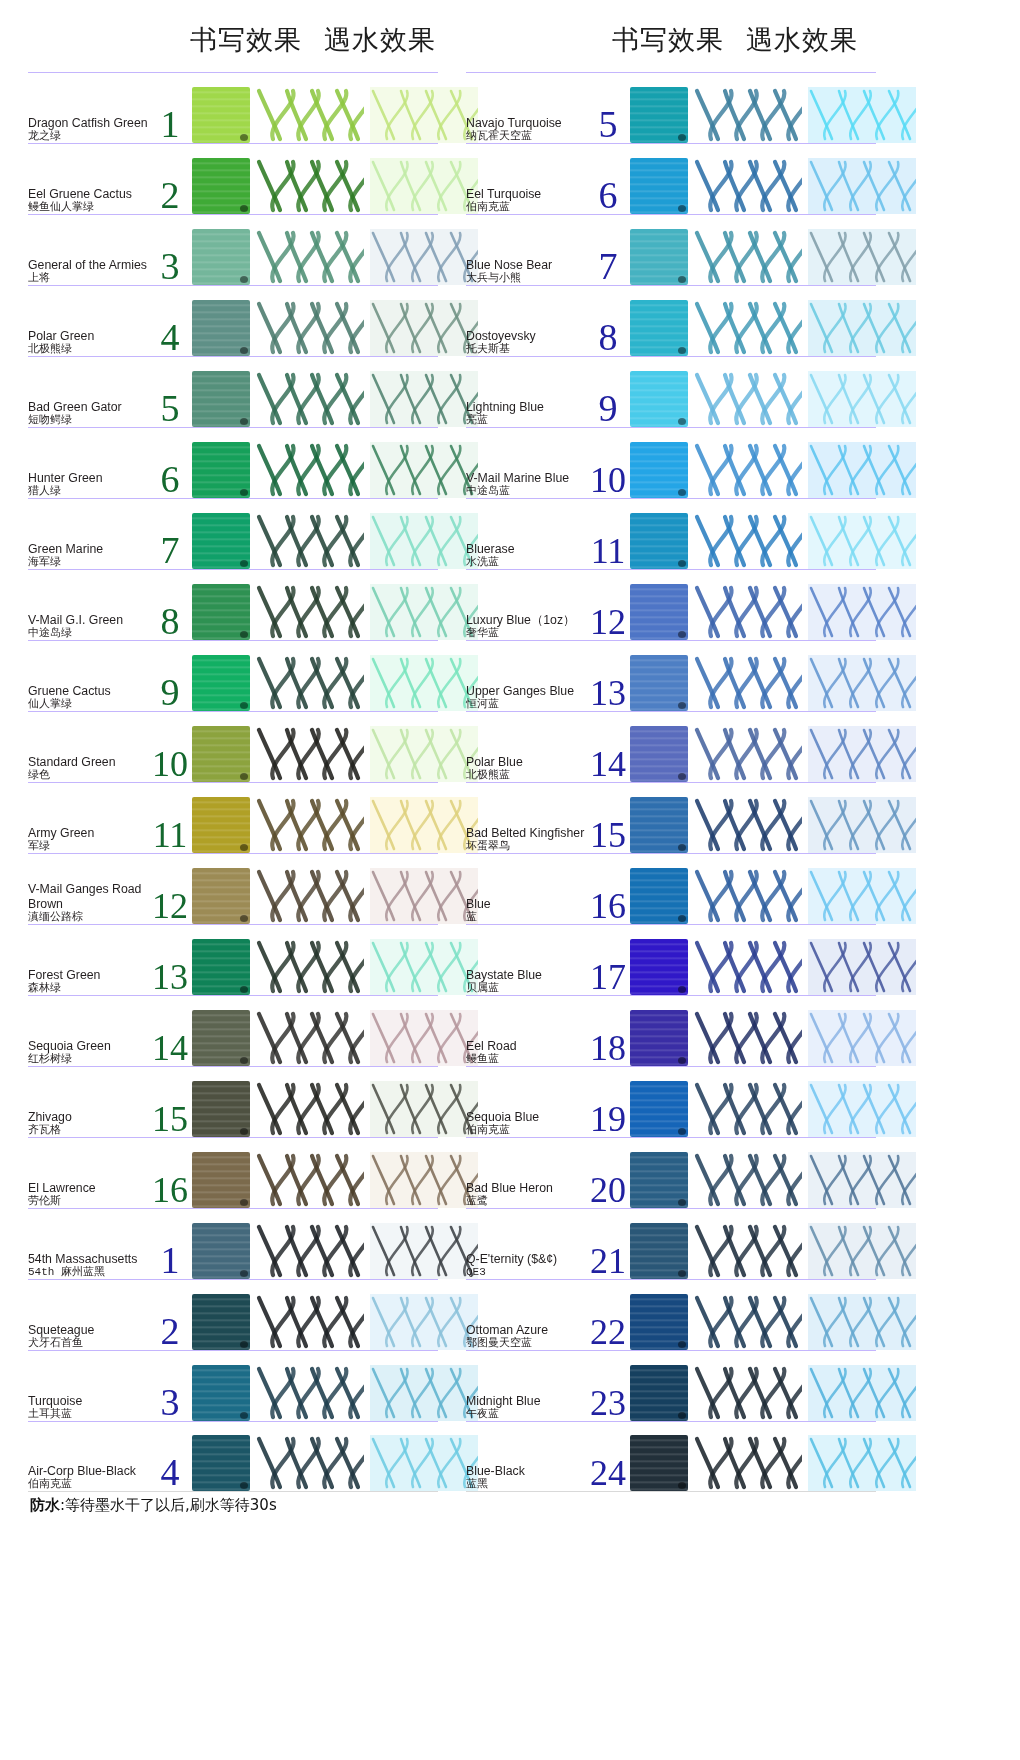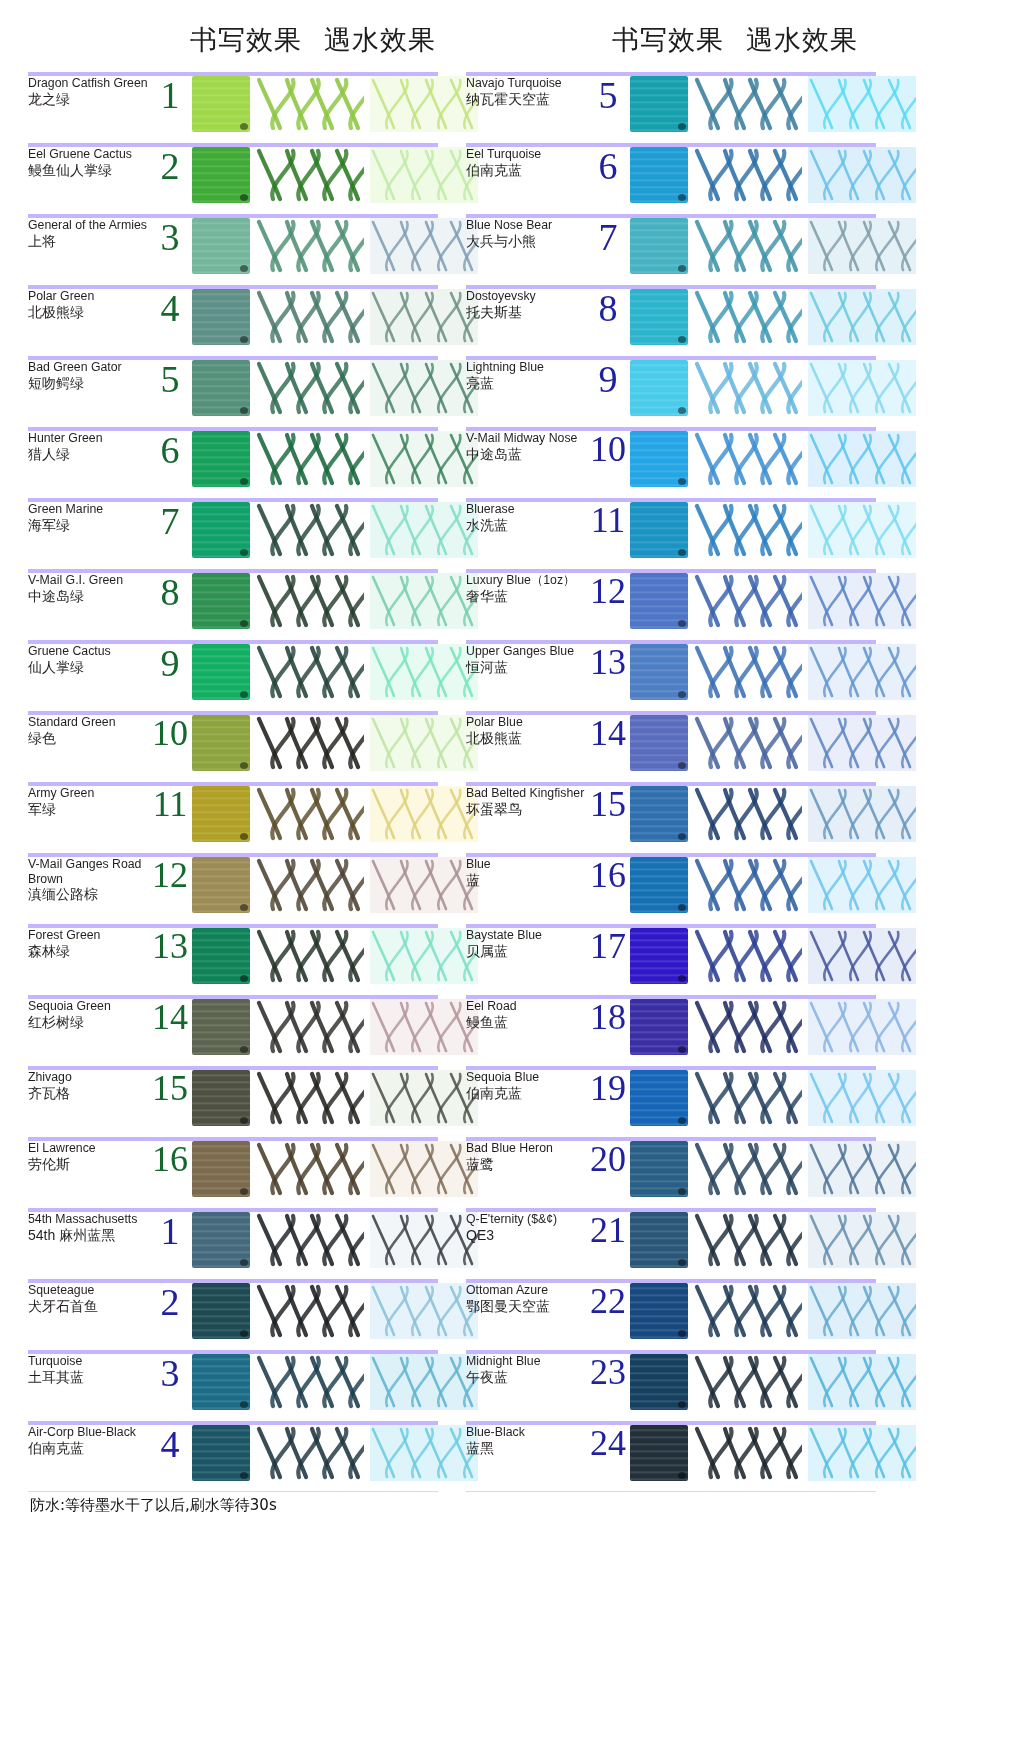"Dragon Catfish Green" .row { align-items: flex-start -> flex-end; border-top: 4px solid #c4b5fd -> 1px solid #c4b5fd }
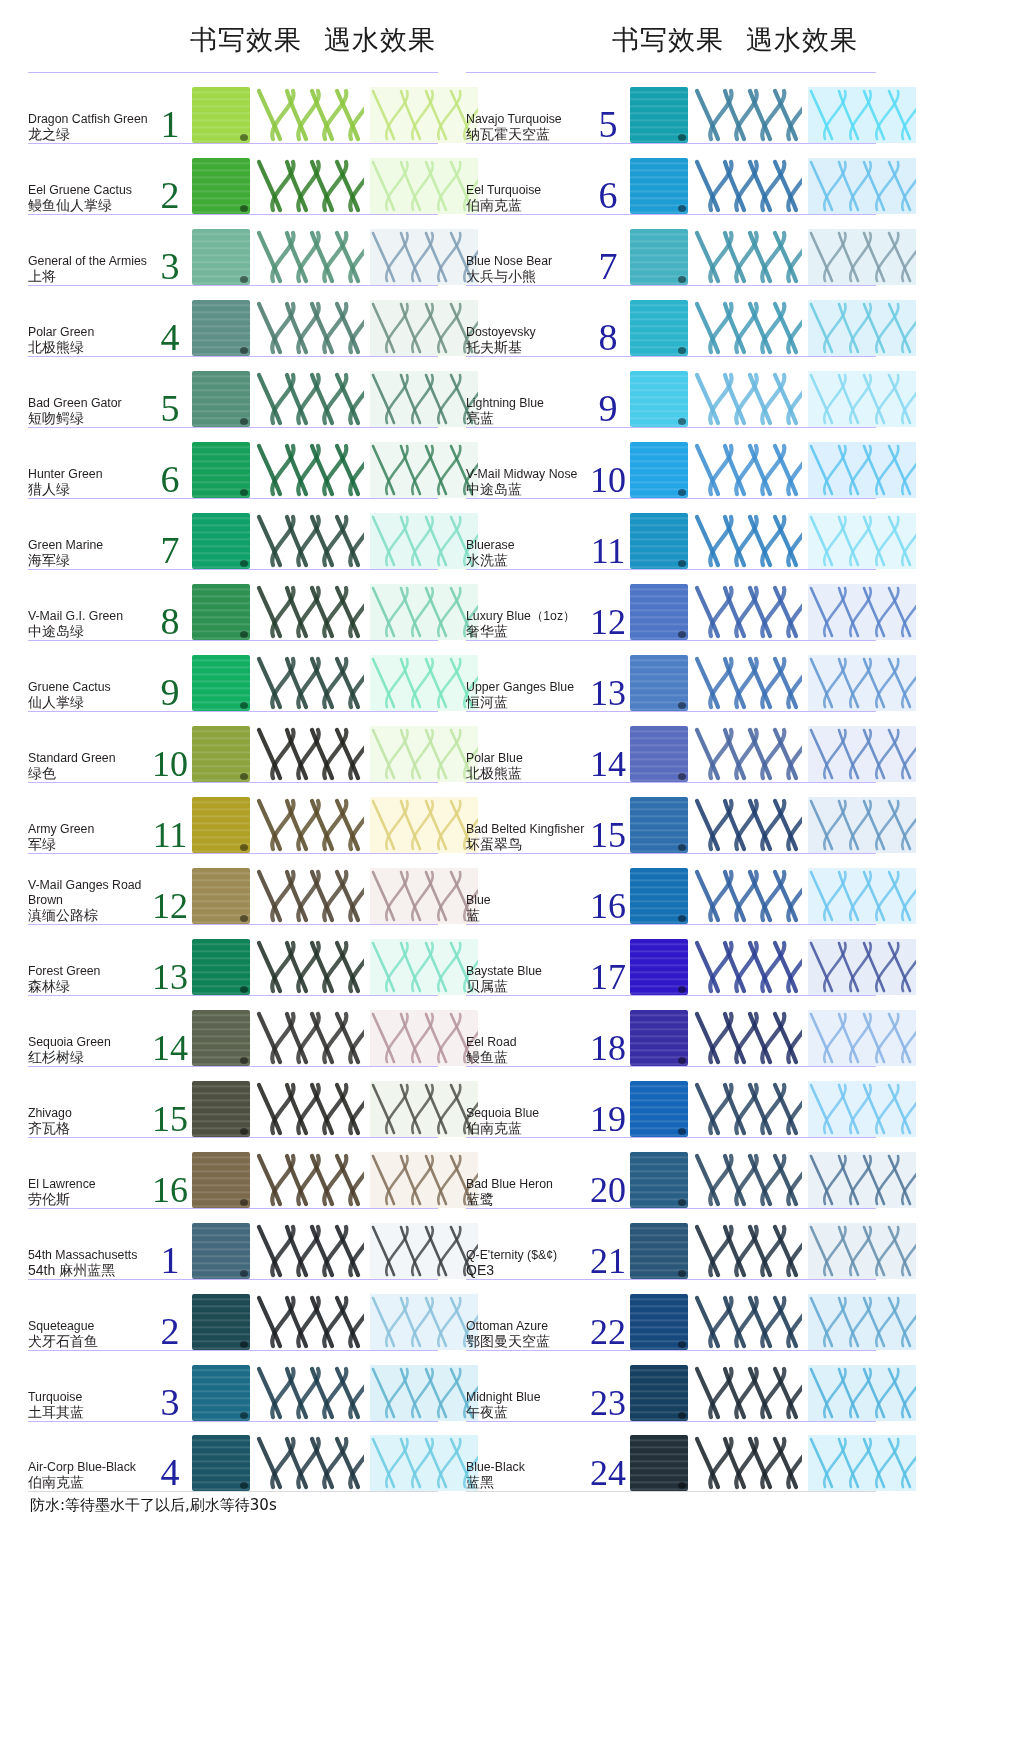"龙之绿" .name-cn { font-family: Liberation Sans, sans-serif -> Liberation Mono, monospace; font-size: 14px -> 11px }
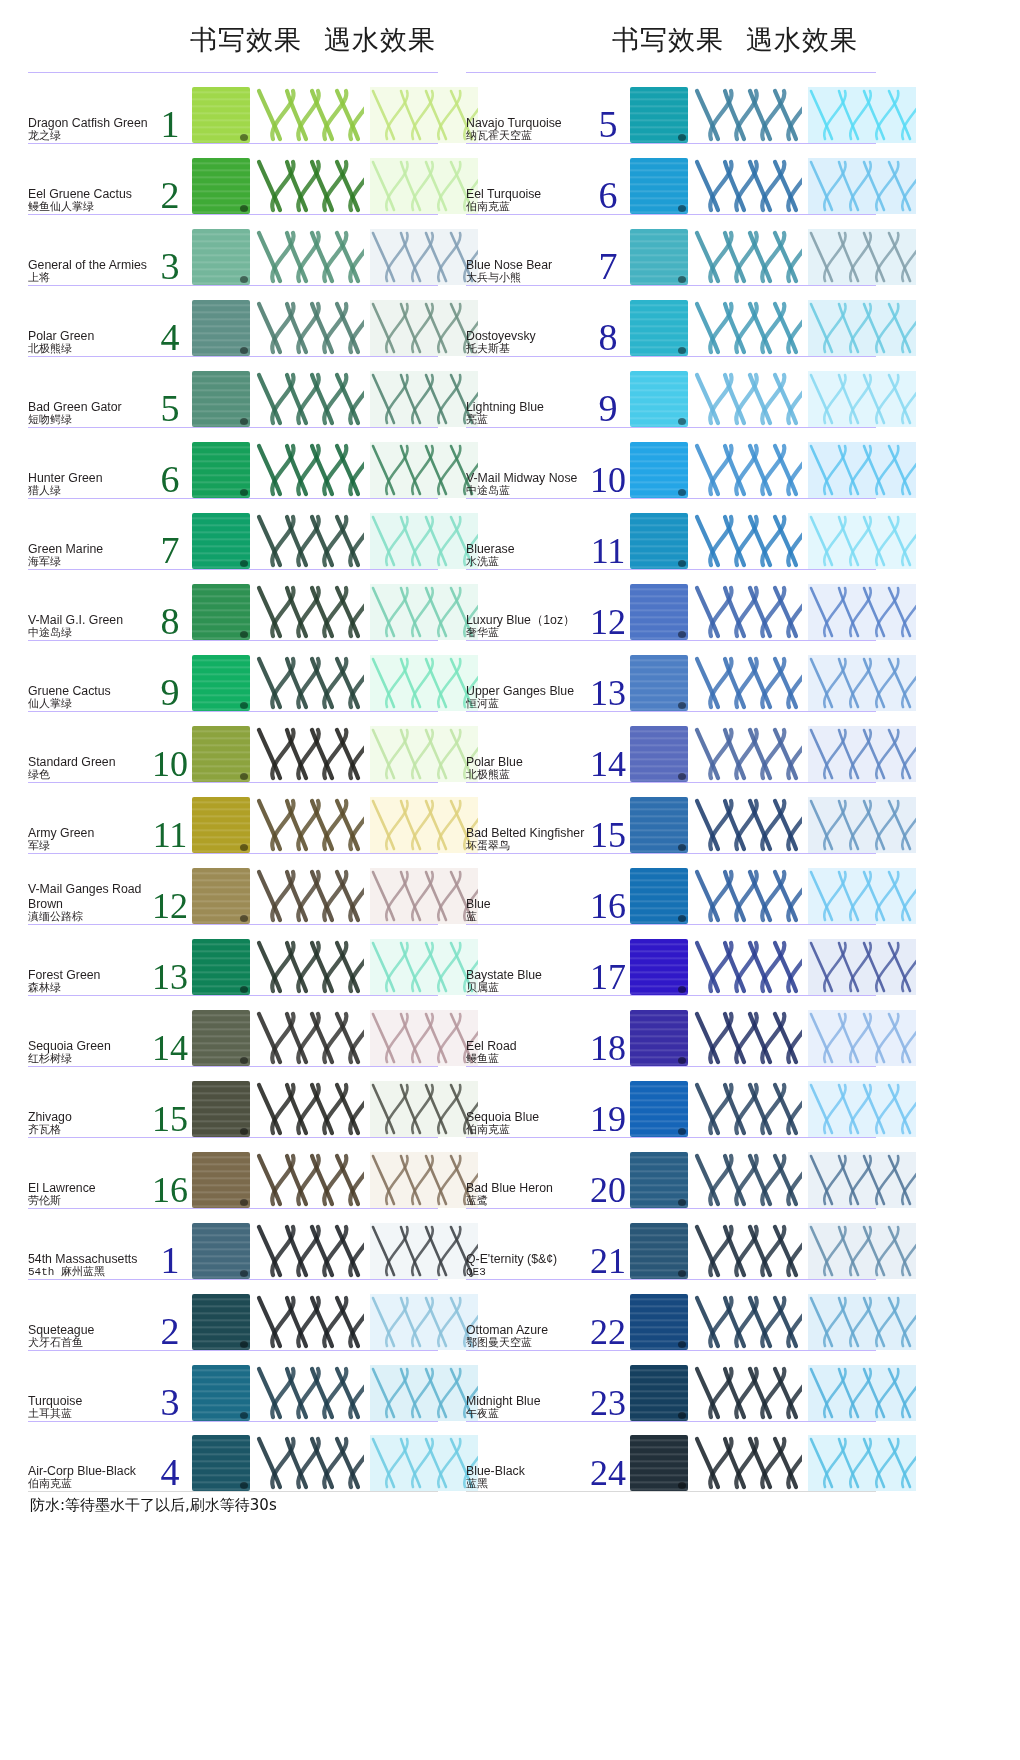"V-Mail Midway Nose" div.name-en { text: Midway Nose -> Marine Blue }
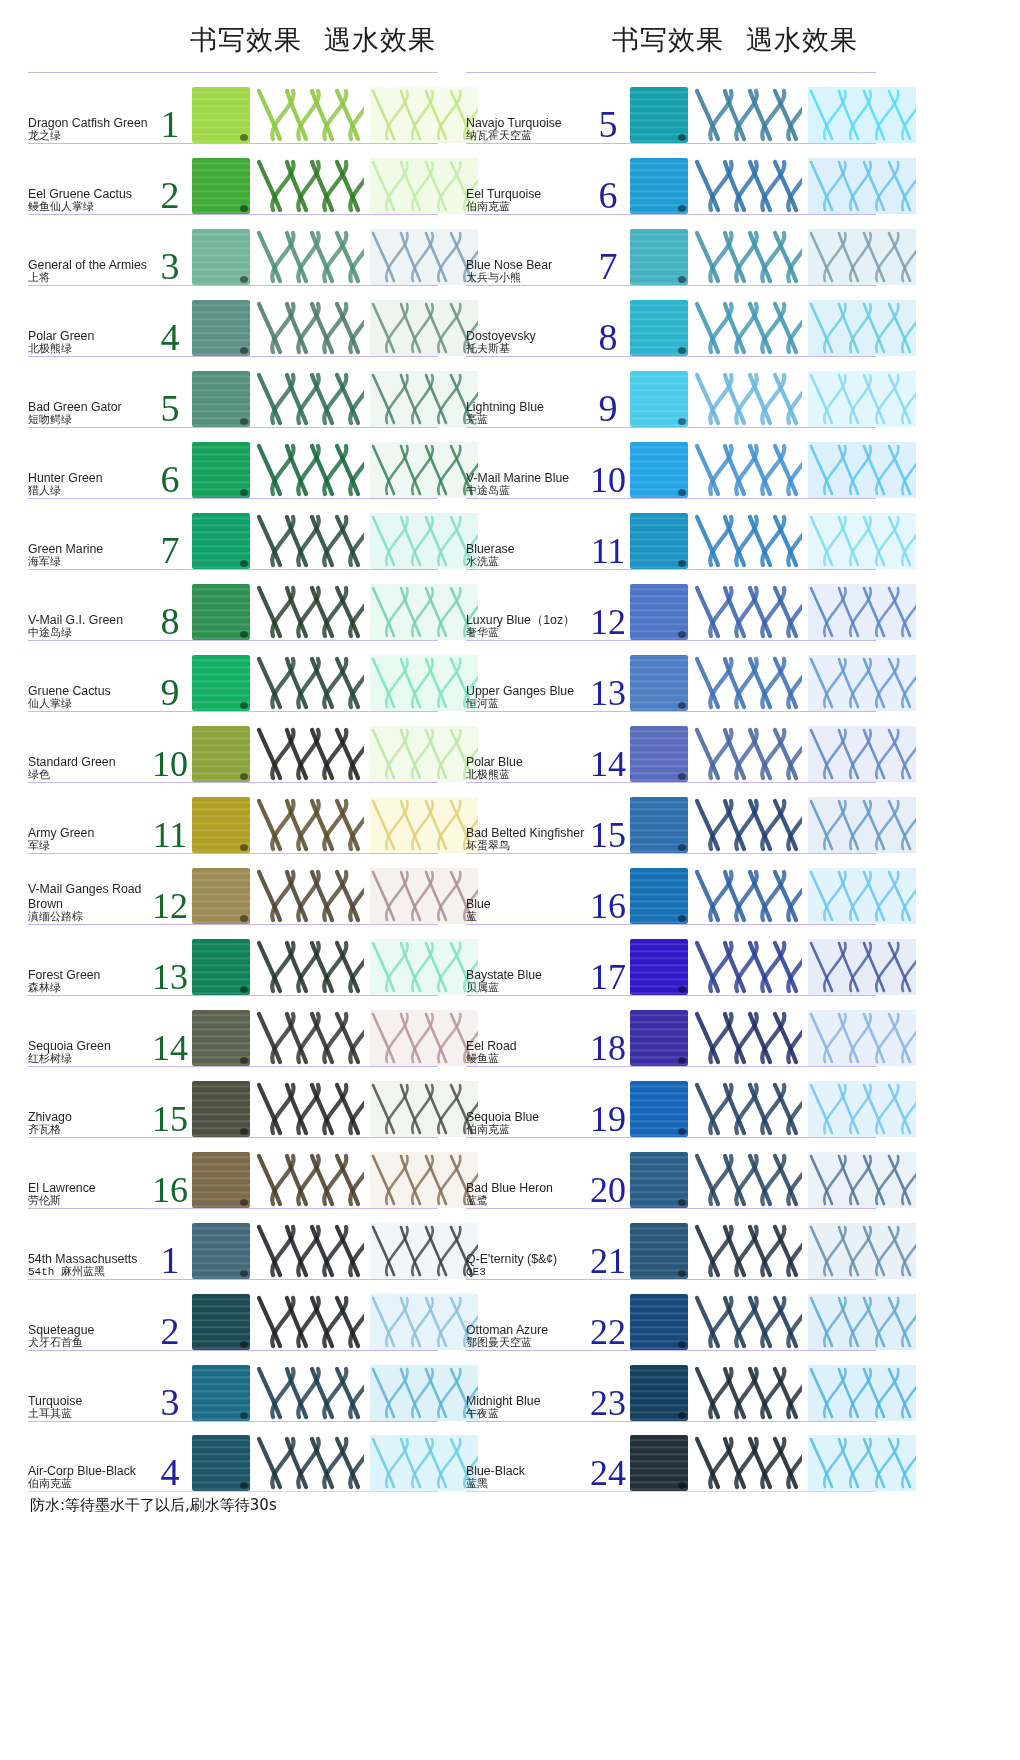"防水" #footer b { font-weight: 400 -> 700 }
